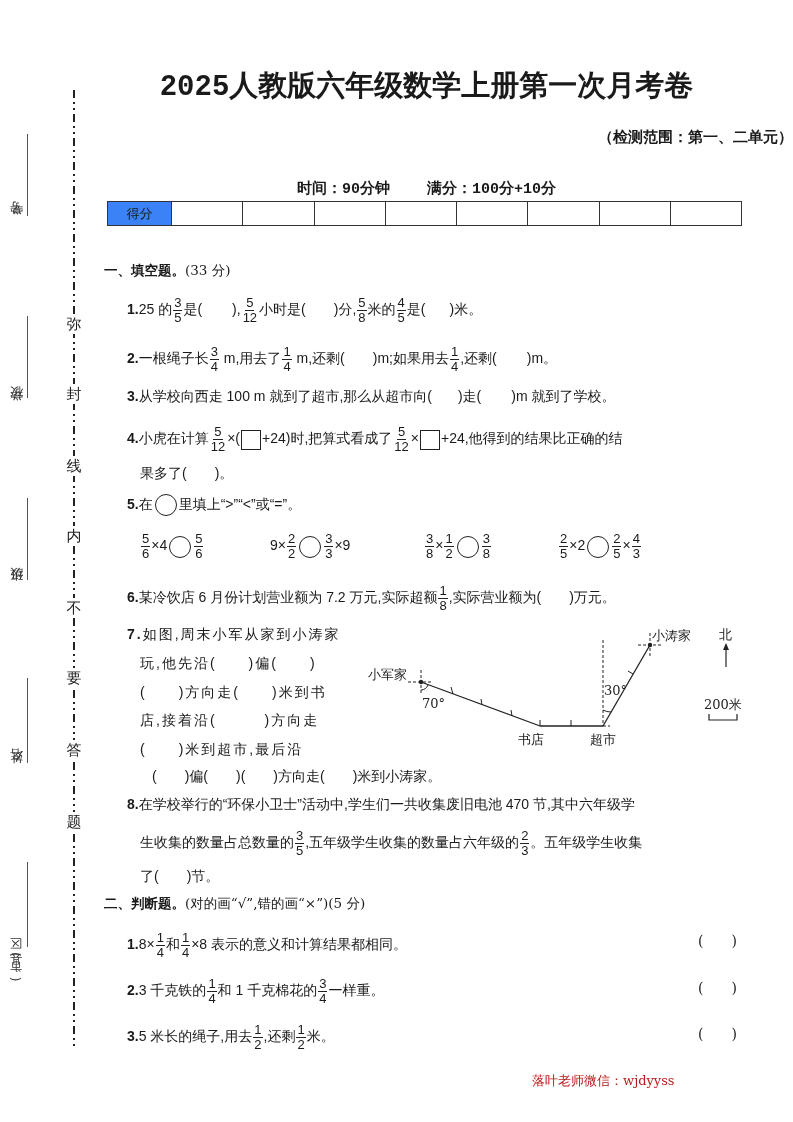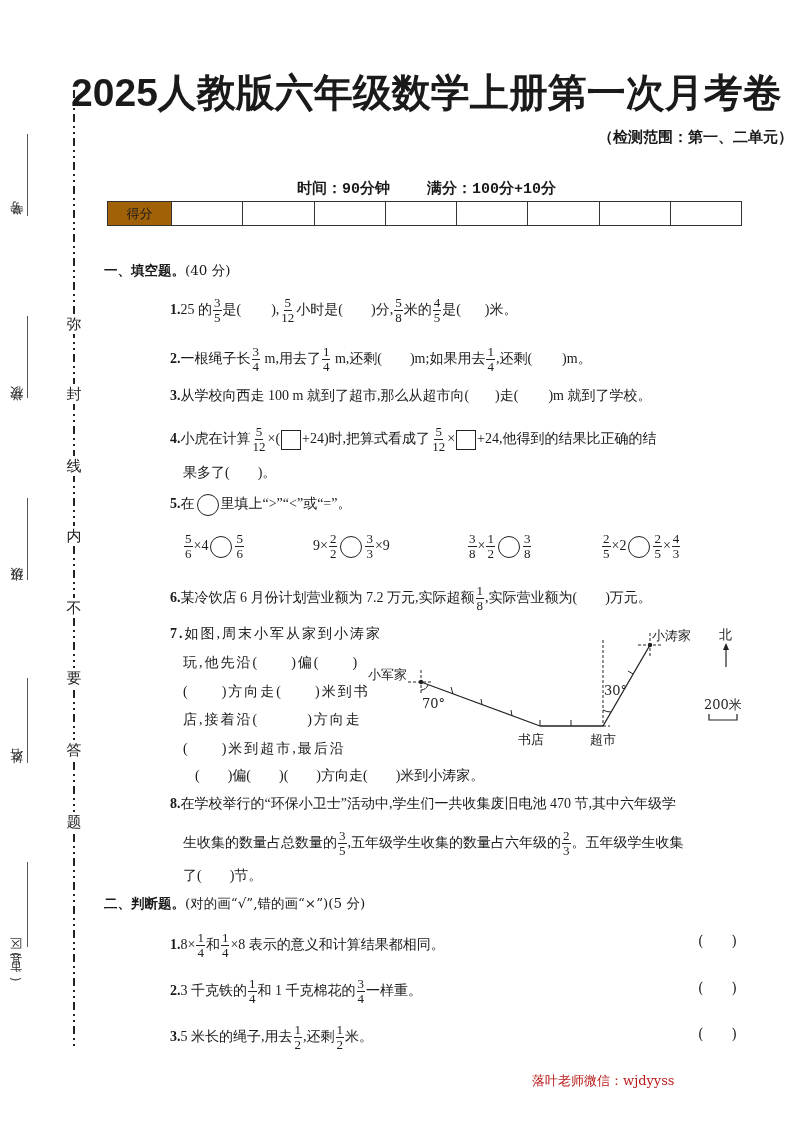"2025人教版六年级数学上册第一次月考卷" .title { font-family: Liberation Sans, sans-serif -> Liberation Mono, monospace; font-size: 39px -> 29px }
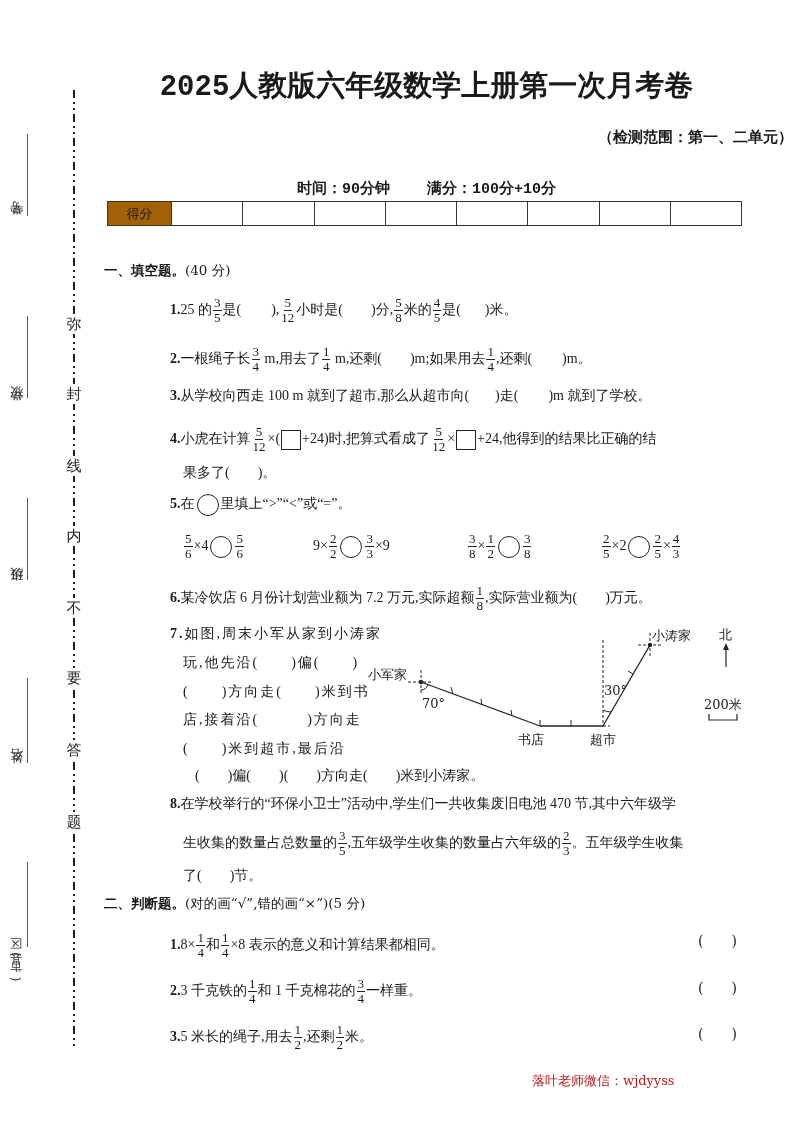"得分" table.score td.rowhead { background: #a16207 -> #3b82f6 }
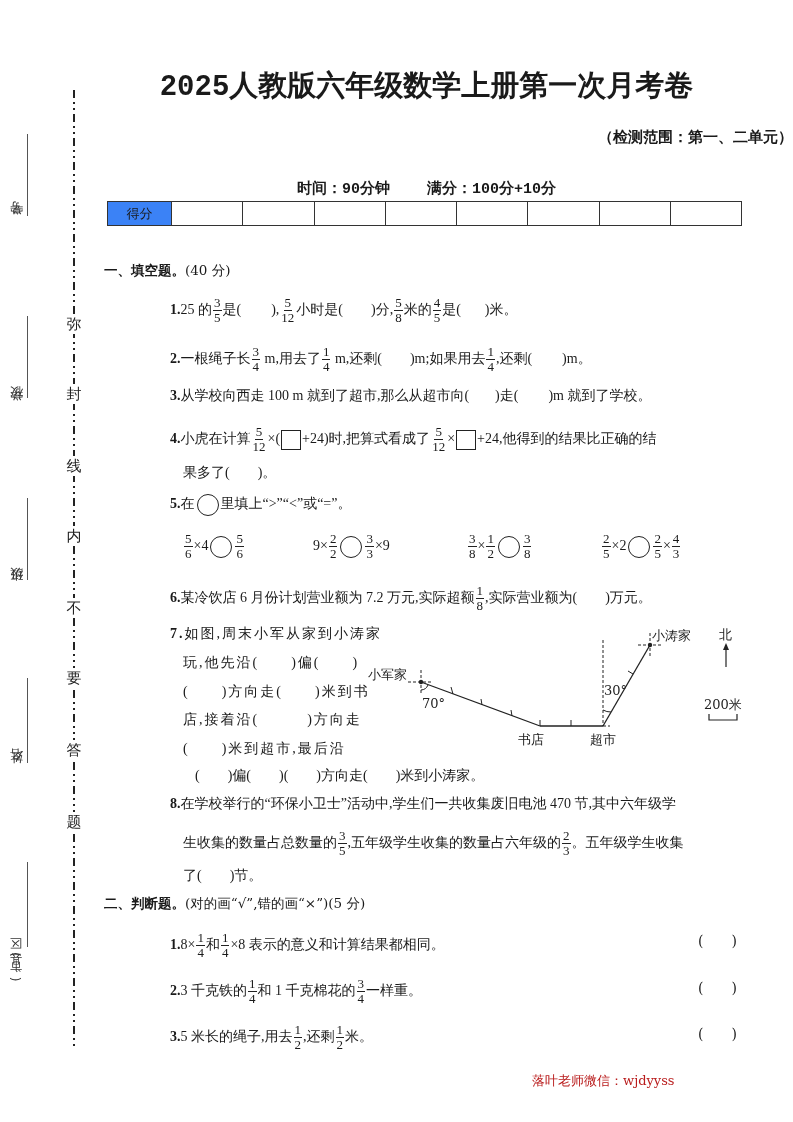"(40 分)" span.note { text: 40 -> 33 }
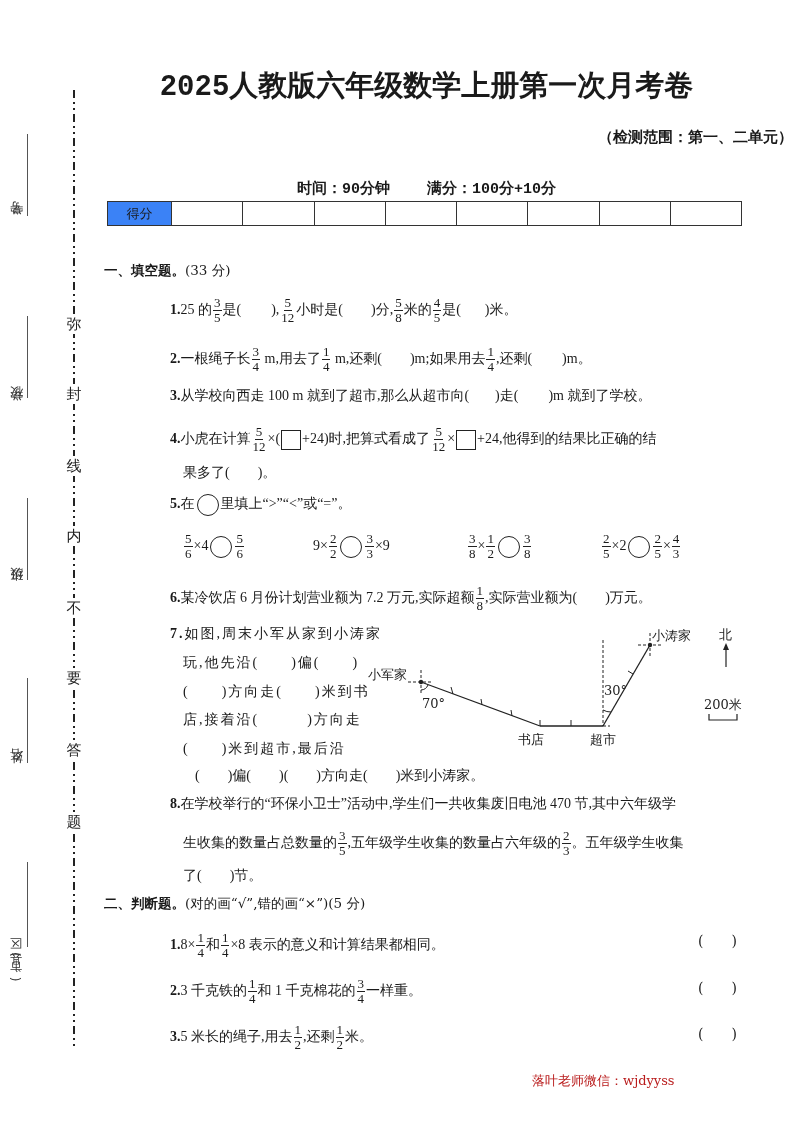"1.25 的" .q { font-family: Liberation Serif, serif -> Liberation Sans, sans-serif; margin-left: 43px -> none }
